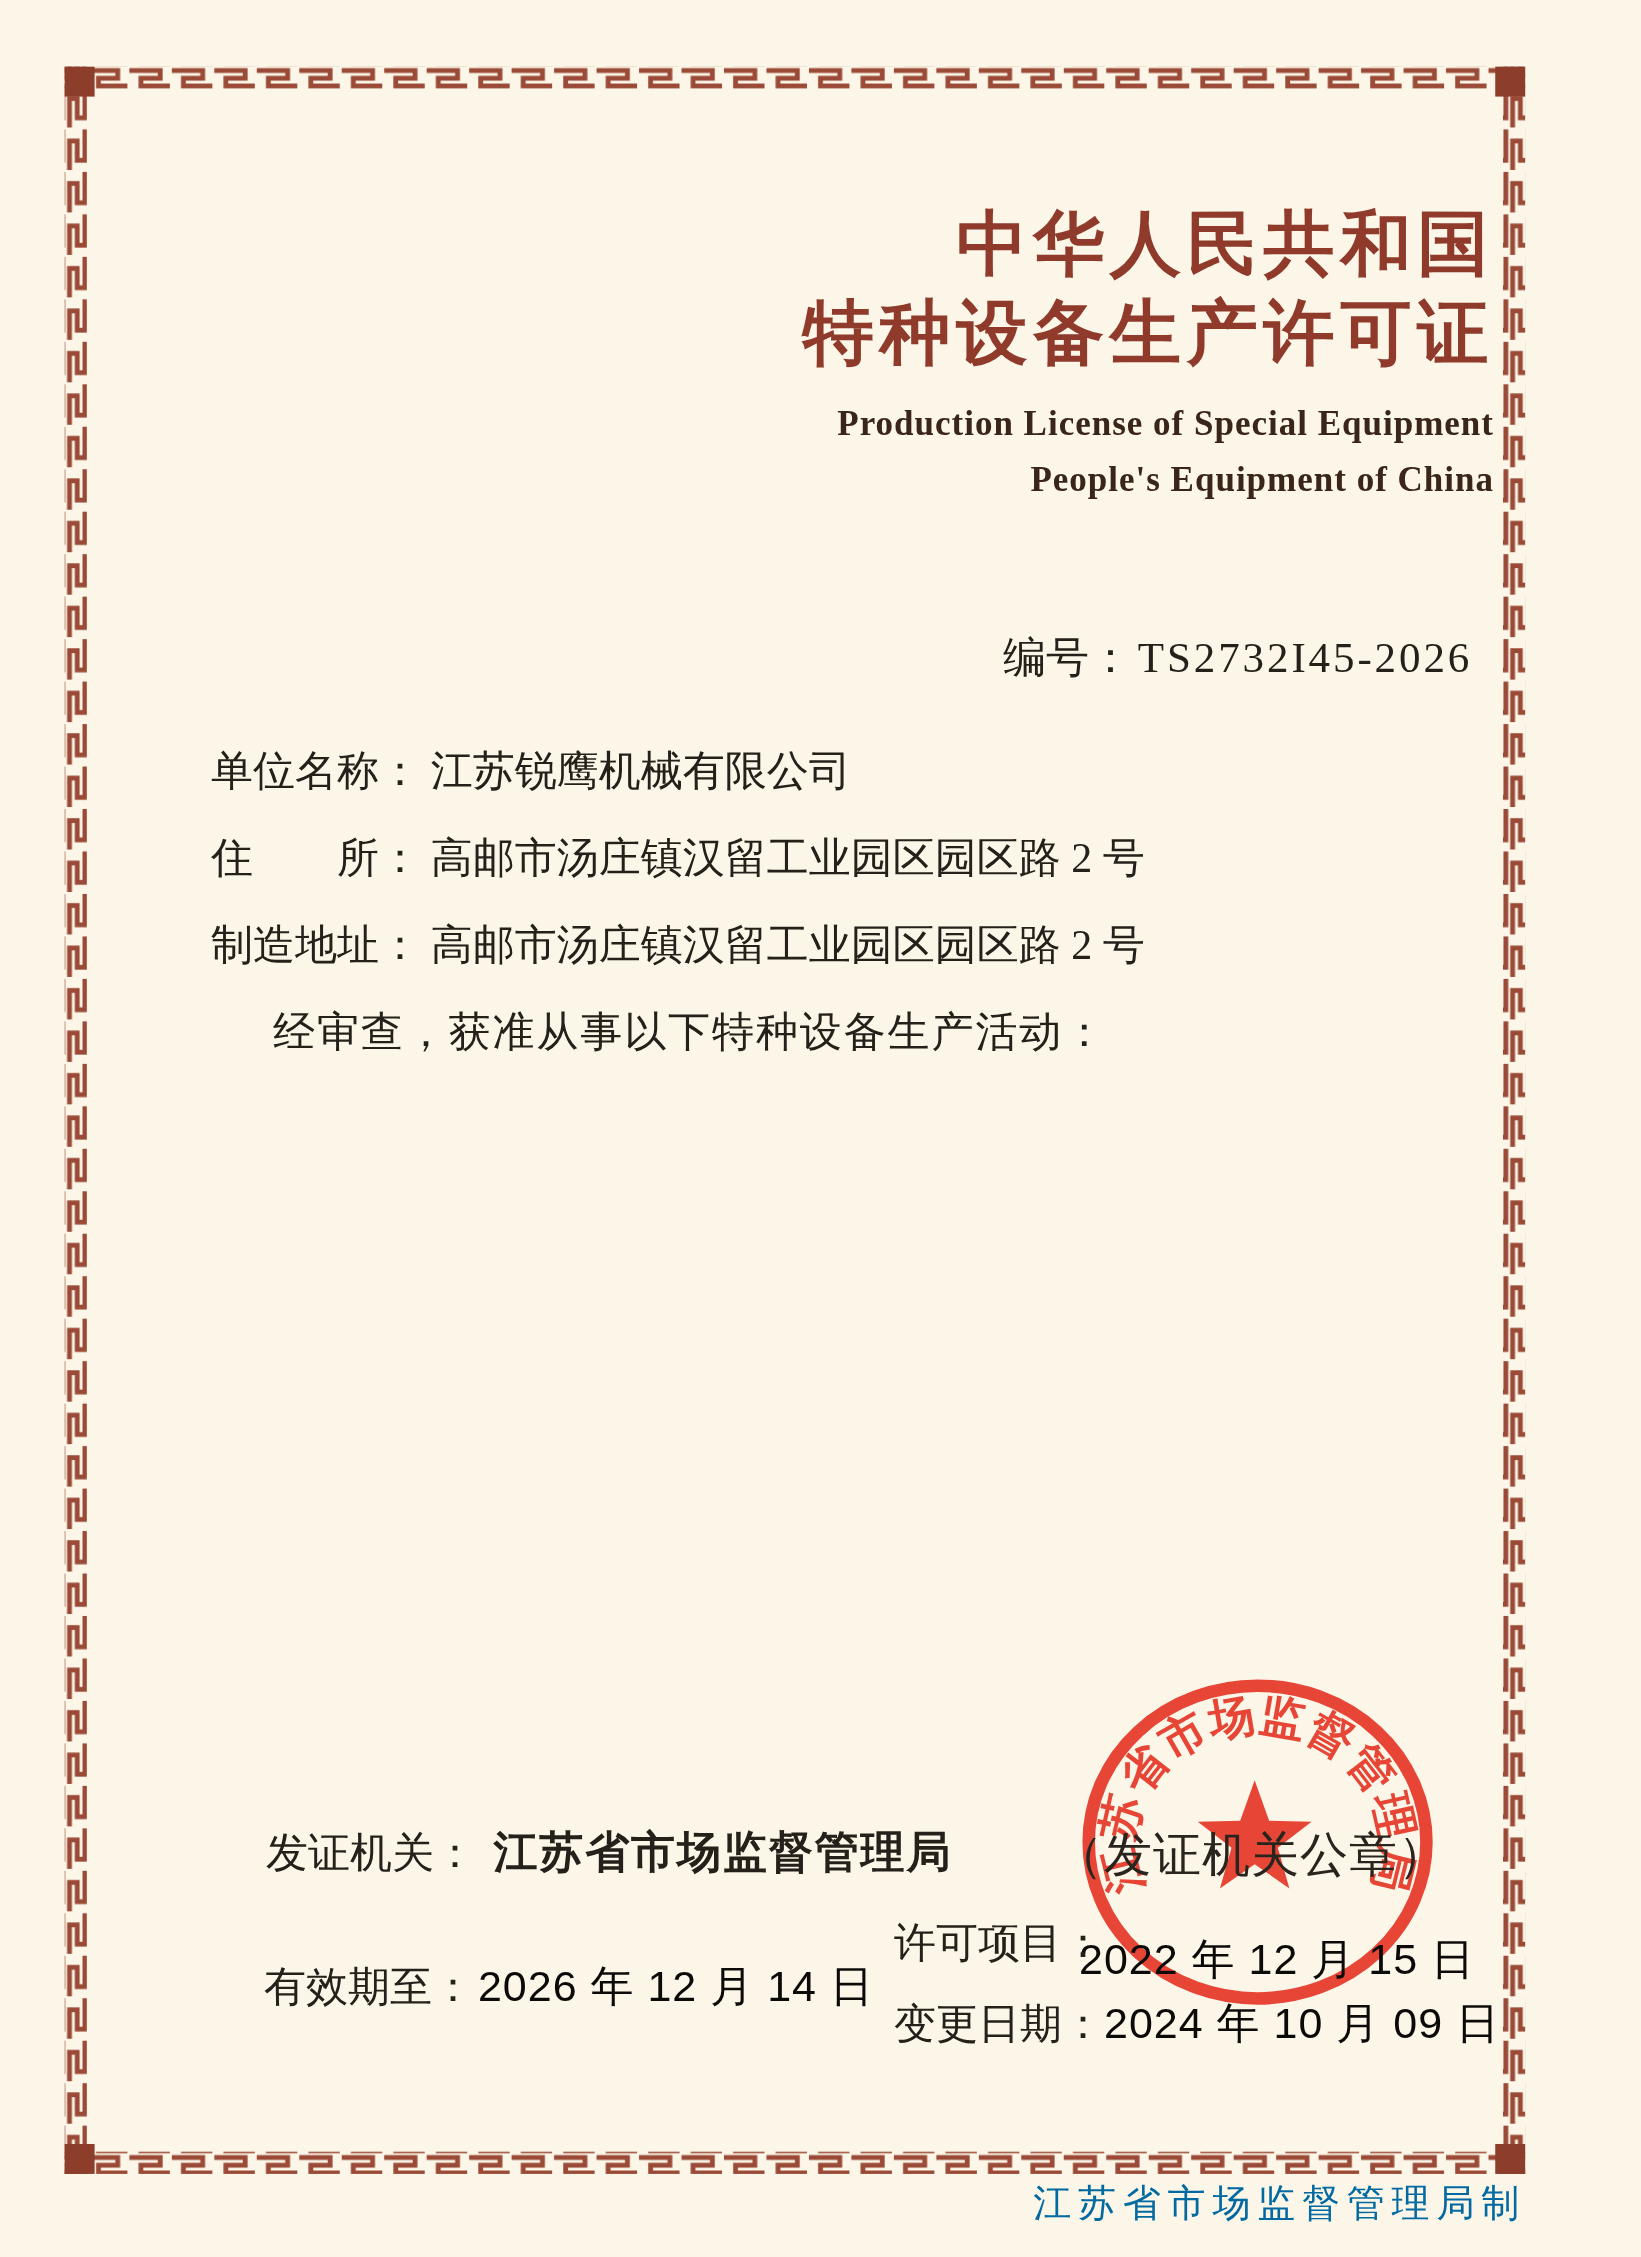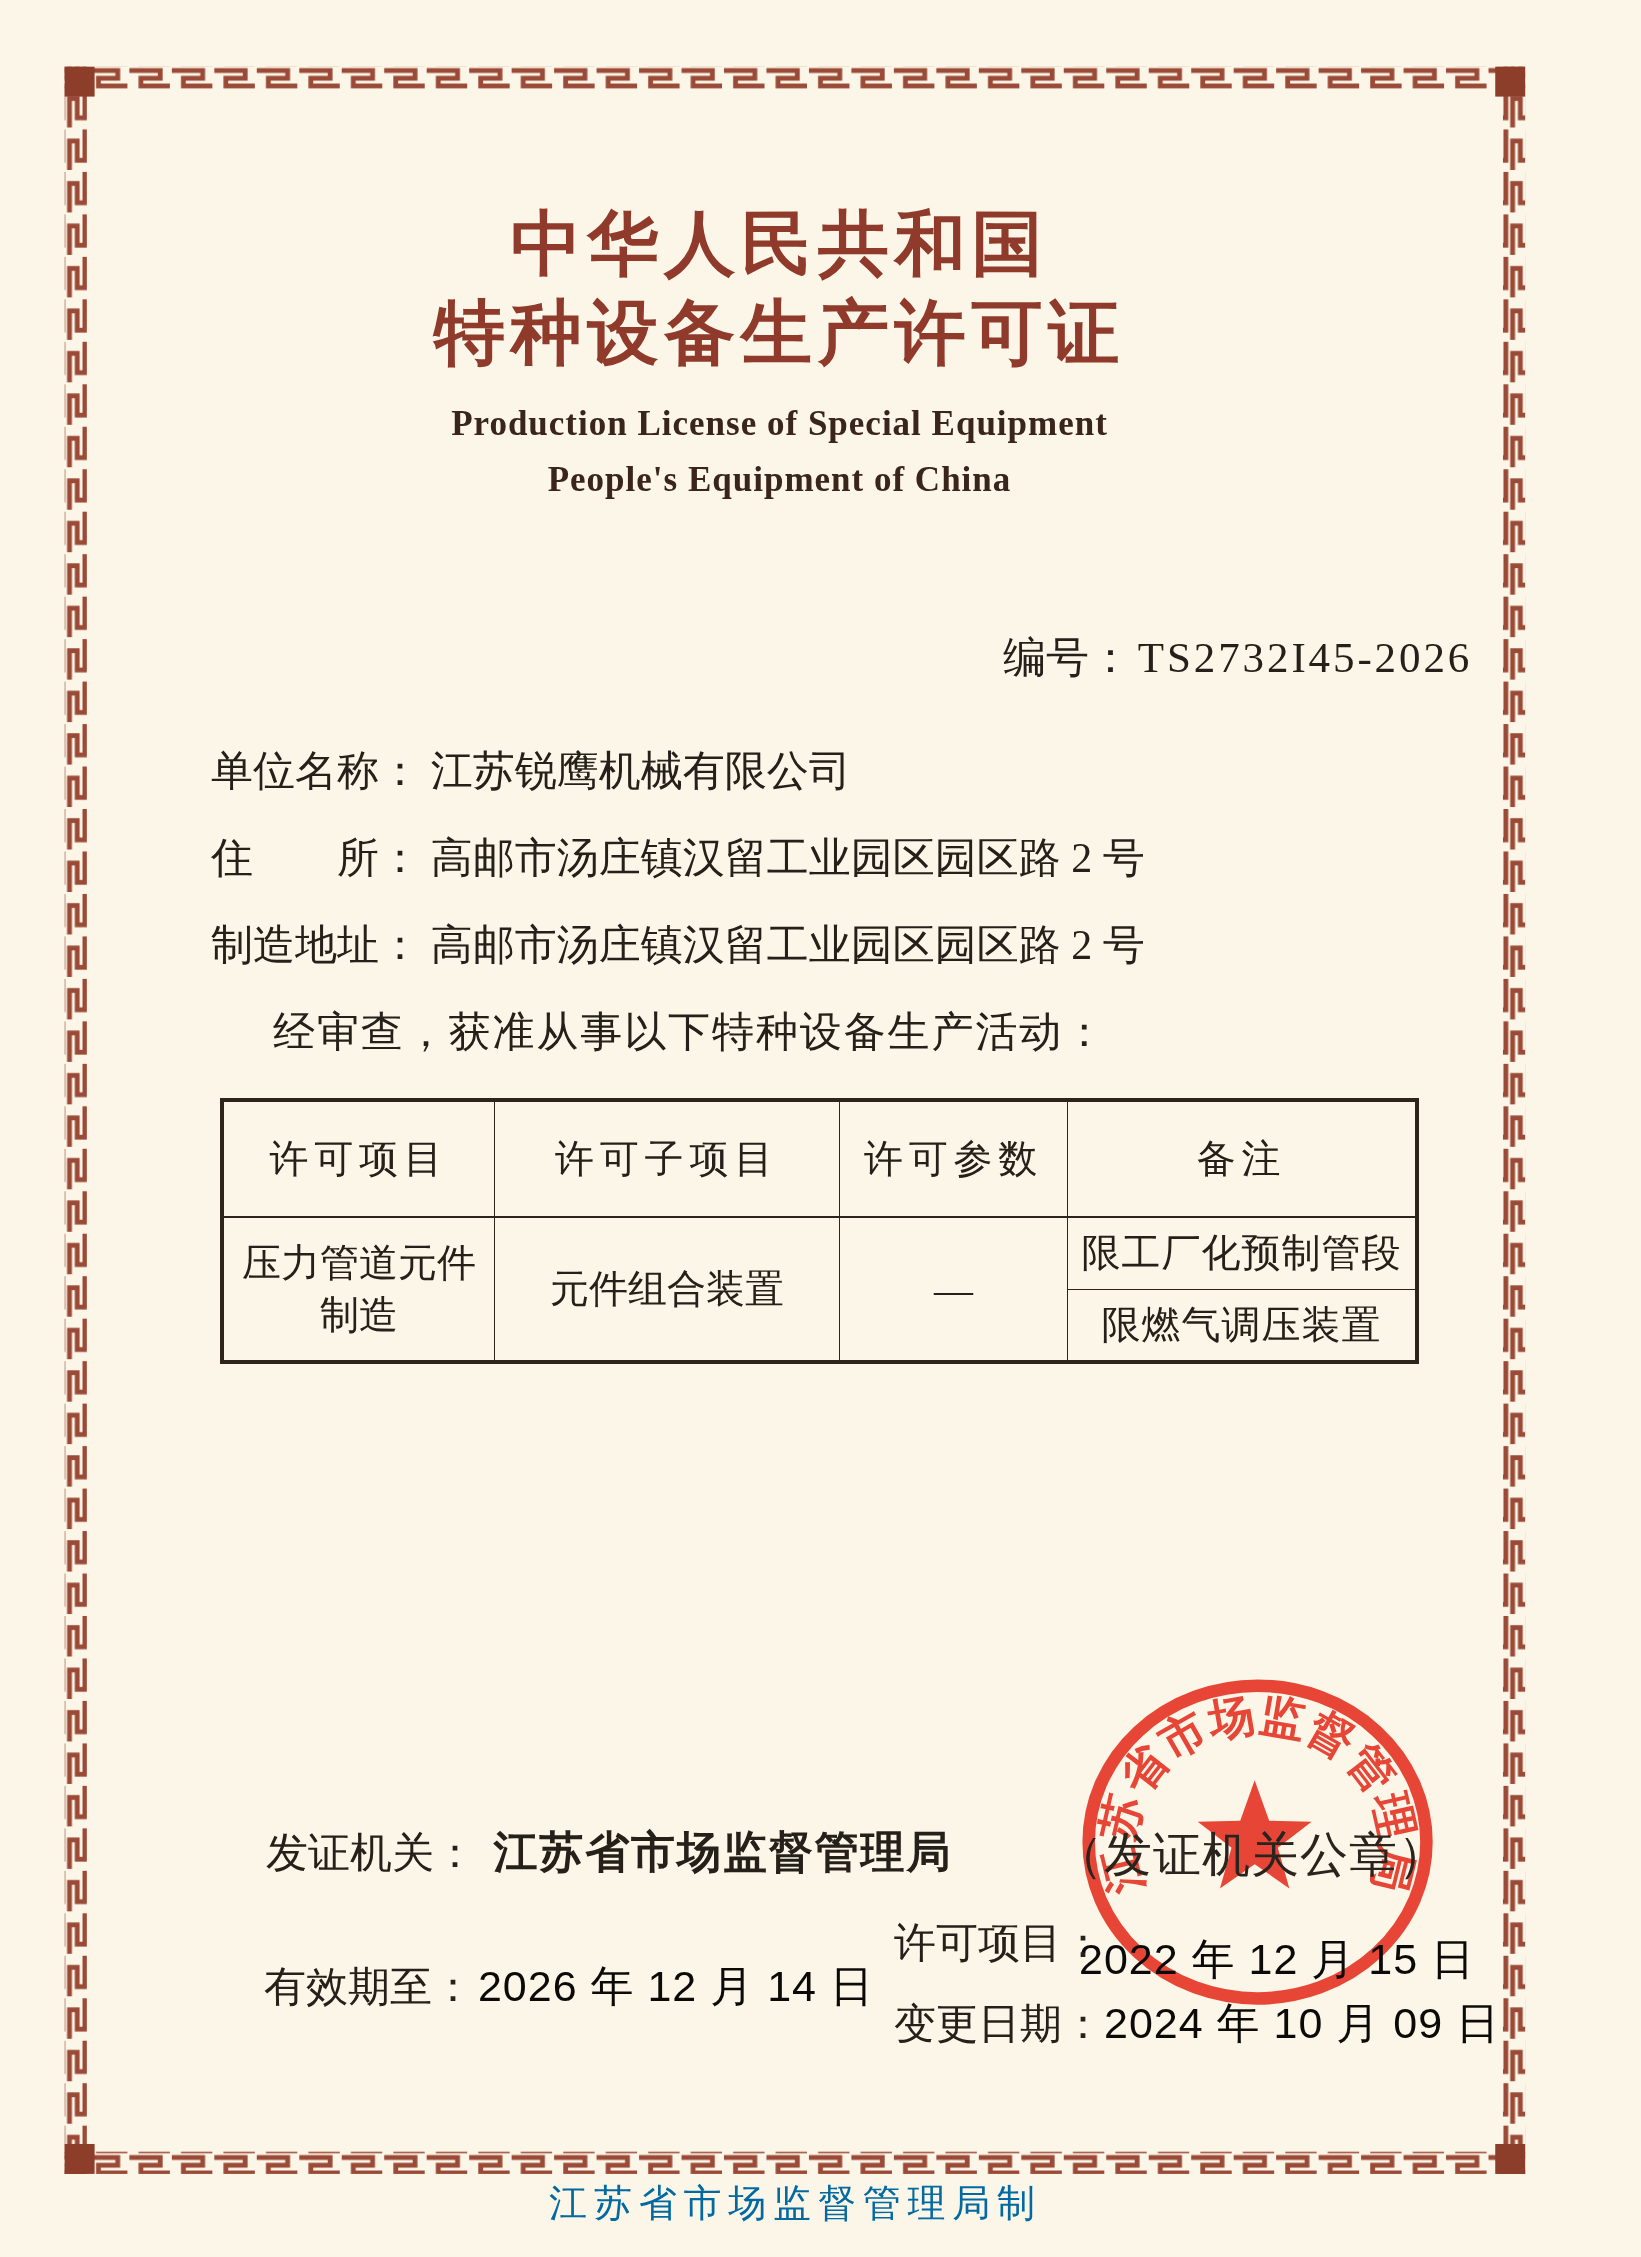"中华人民共和国" .center-col { text-align: center -> right }
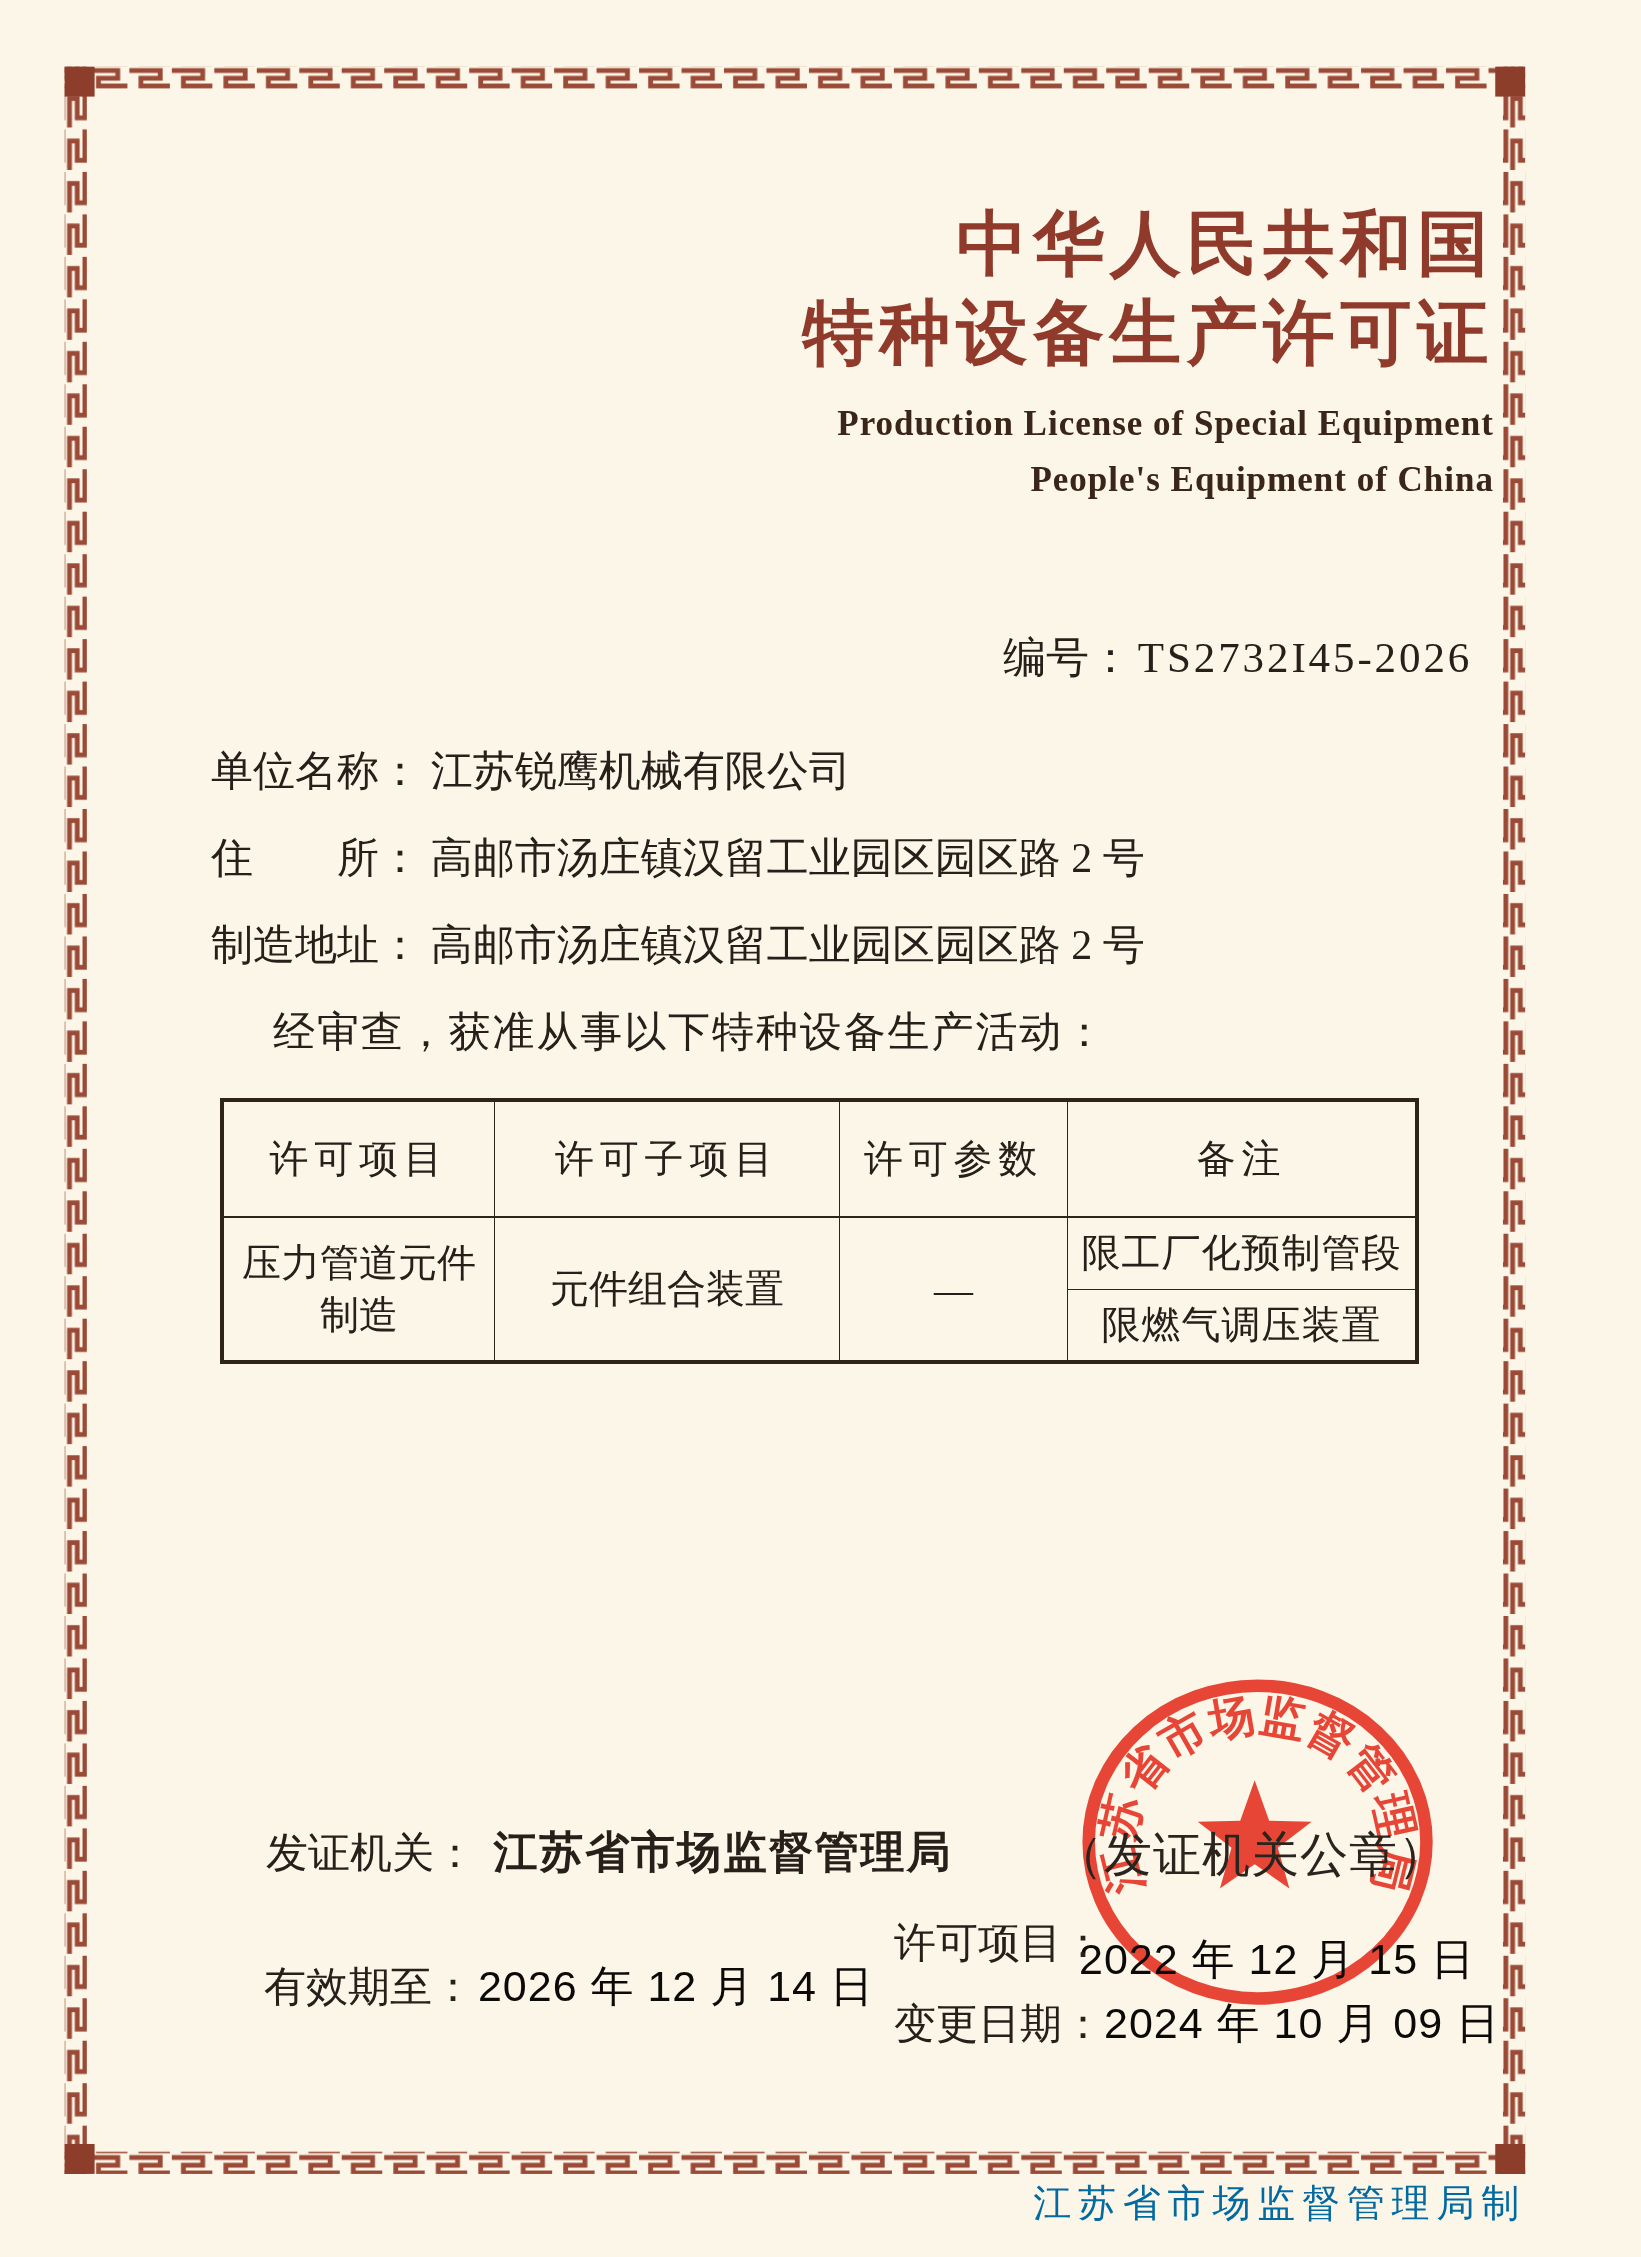"许可项目" div.lic-table { html: <div> <div>许可项目</div> <div>许可子项目</div> <div>许可参数</div> <div>备注</div> <div> <div>压力管道元件制造</div> </div> <div>元件组合装置</div> <div>—</div> <div> <div>限工厂化预制管段</div> <div>限燃气调压装置</div> </div> </div> -> none }
